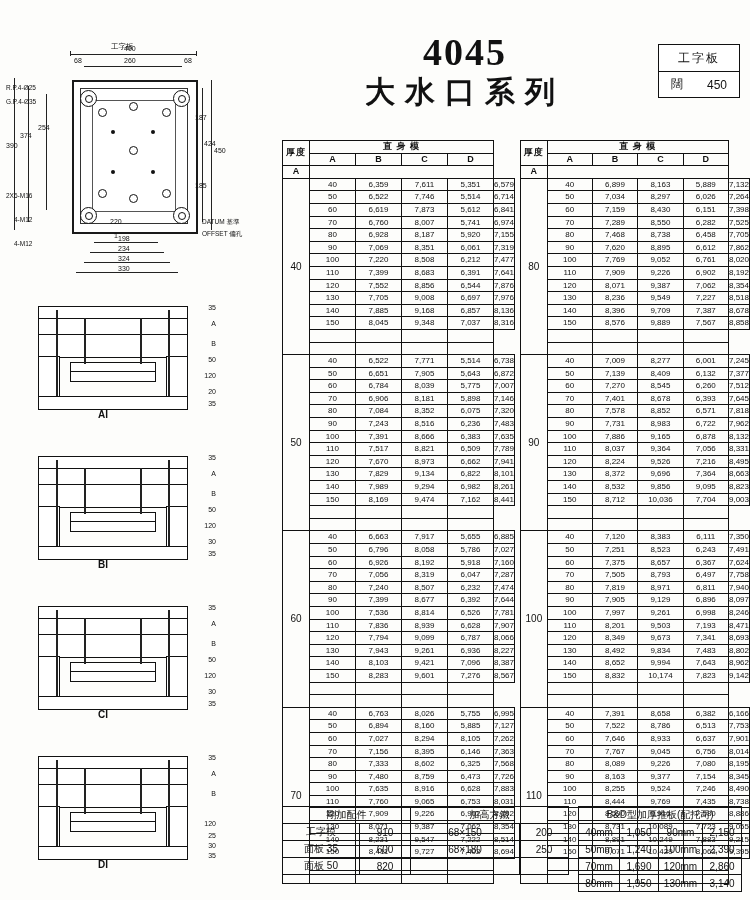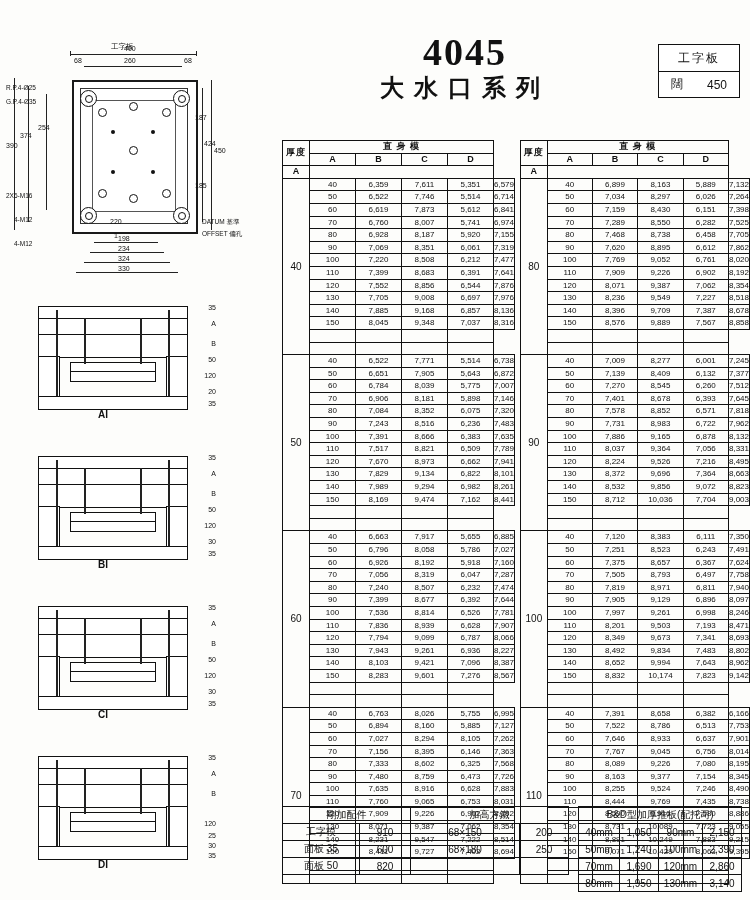"大水口系列" .subtitle { font-size: 24px -> 30px }
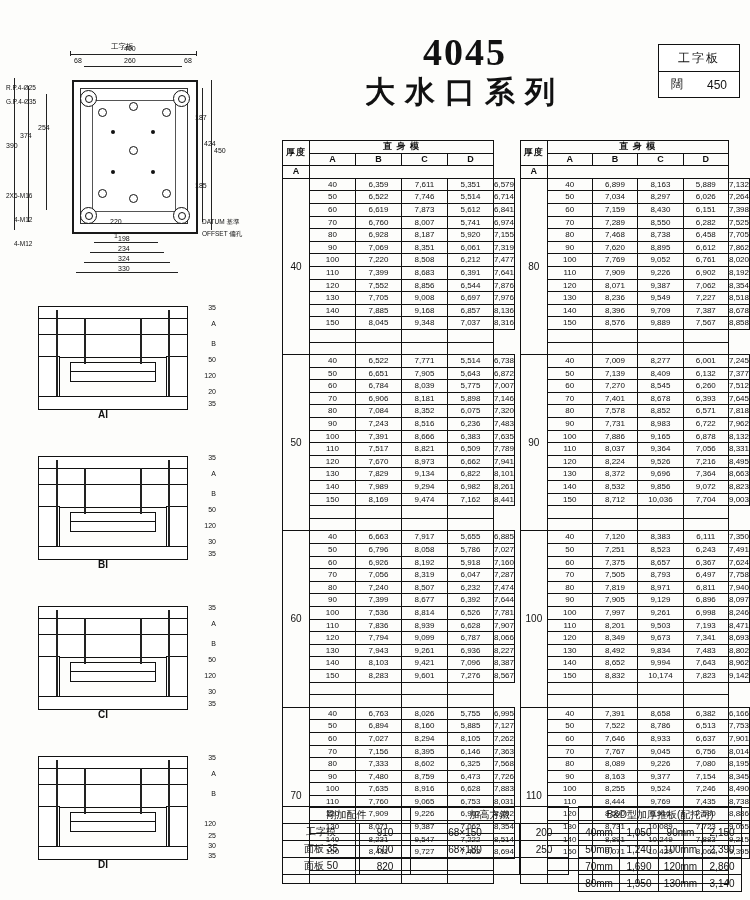"9,072" td { text: 9,072 -> 9,095 }
